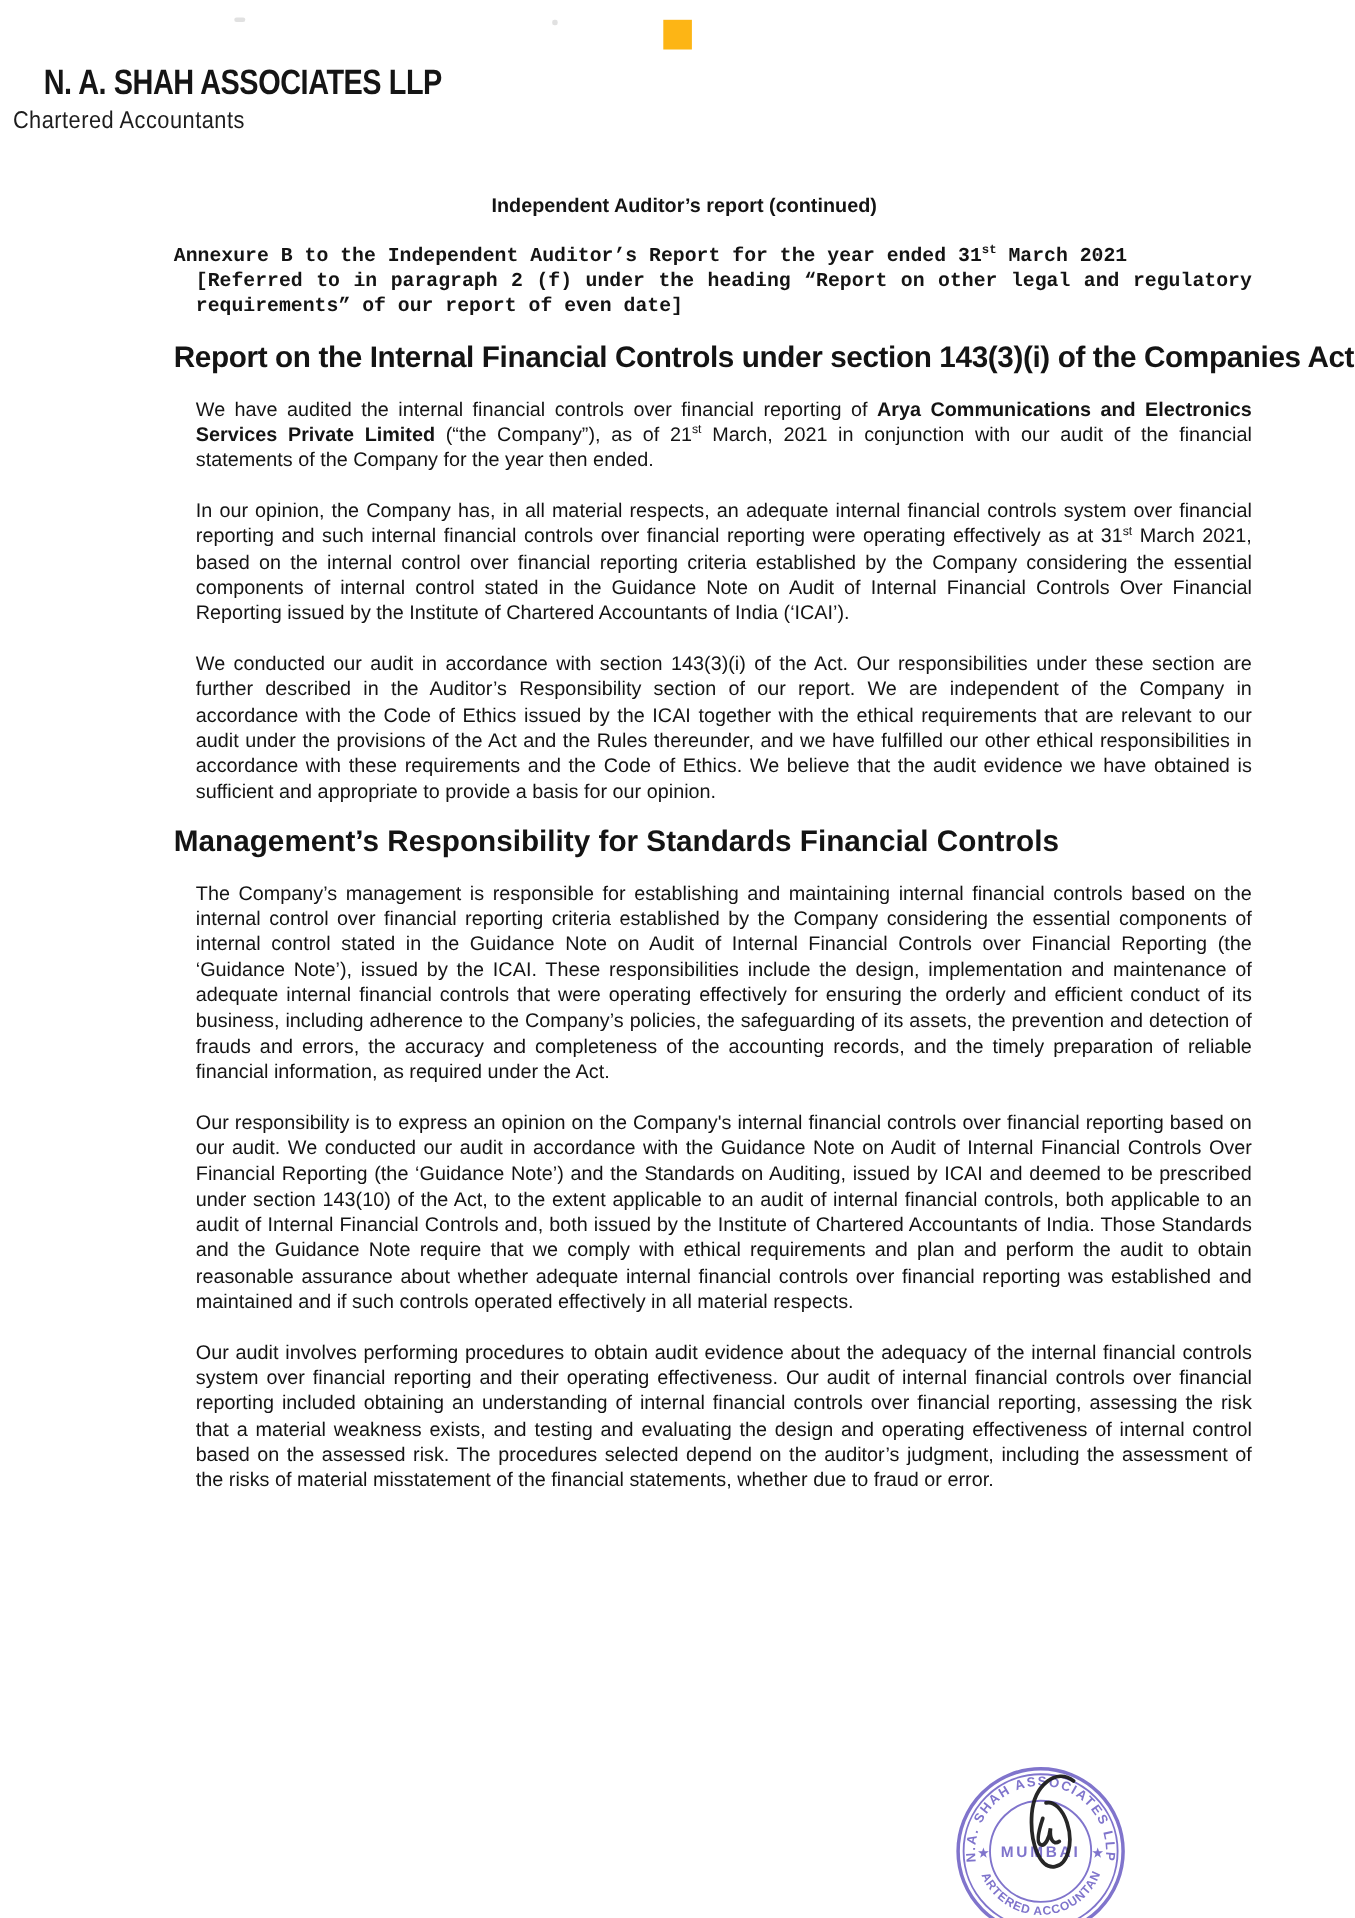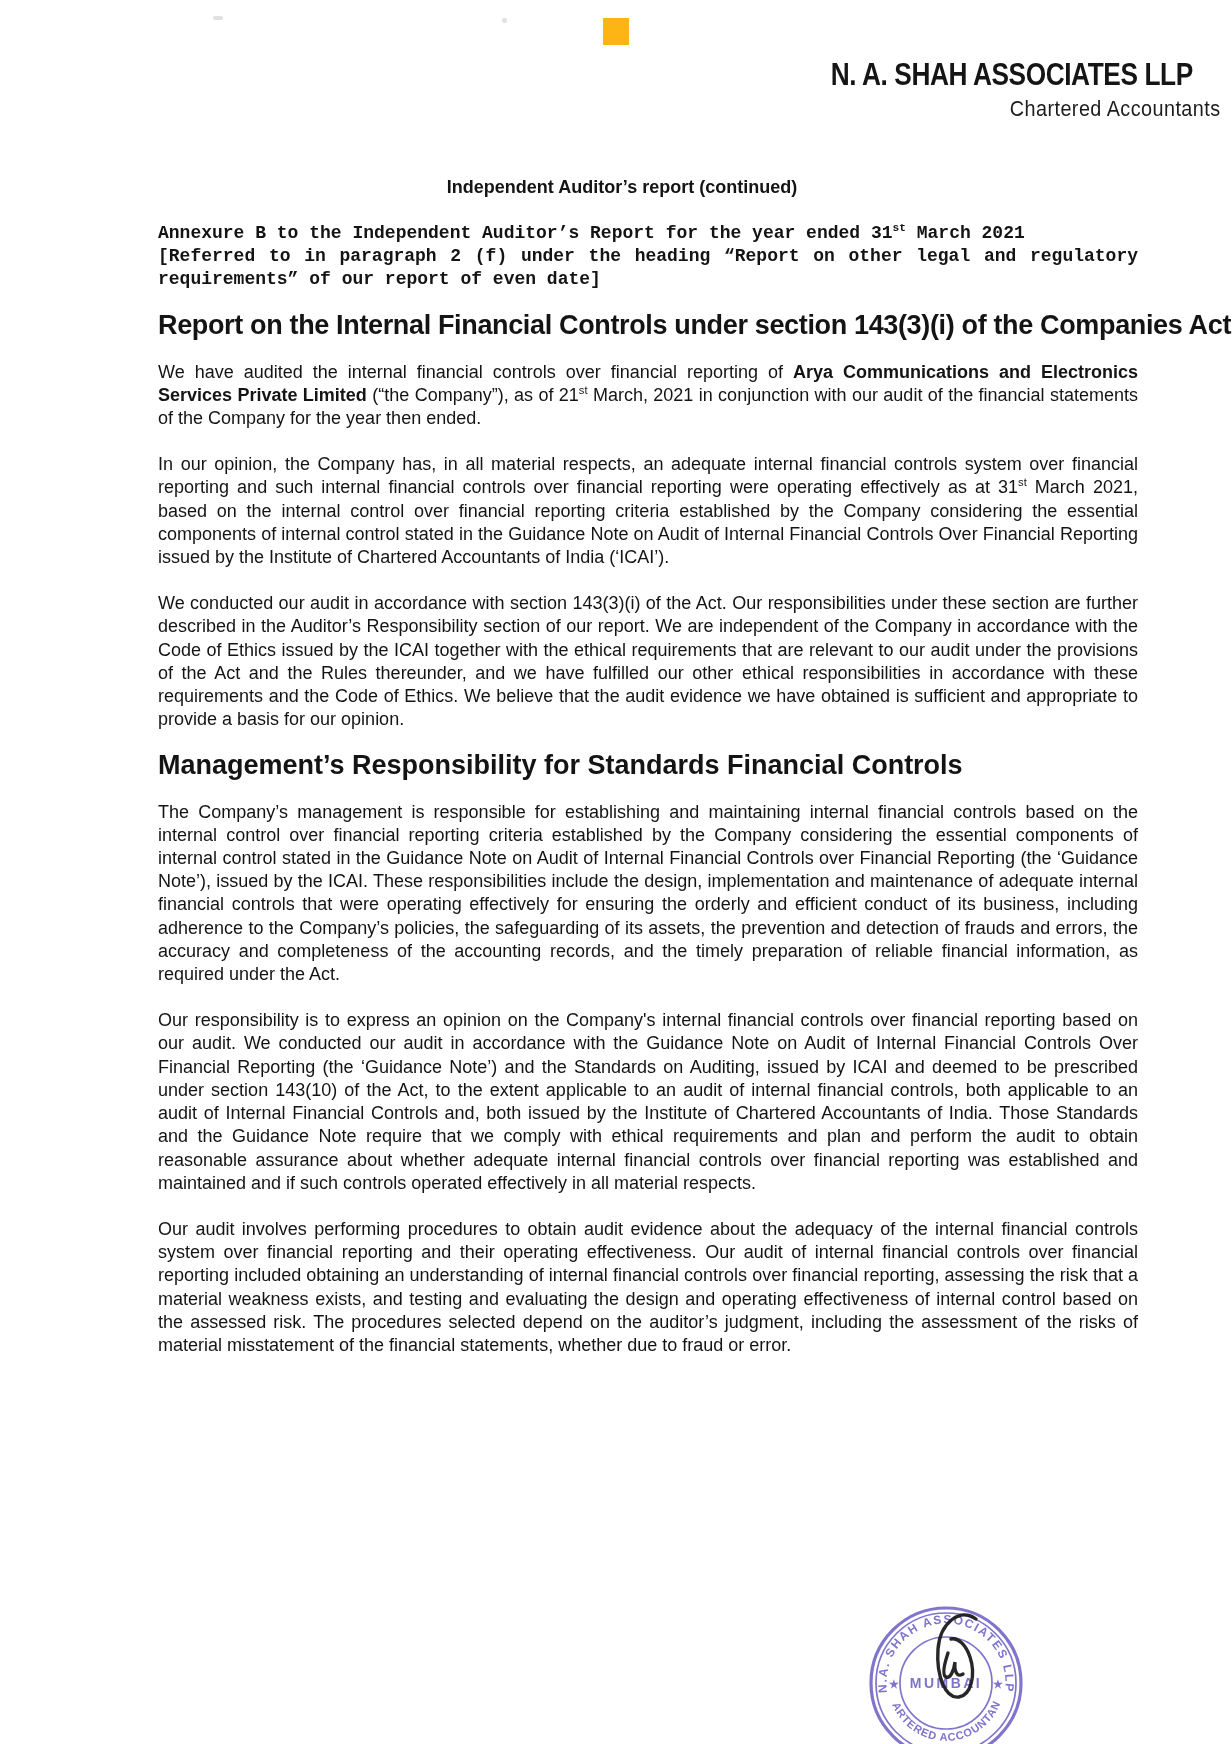"N. A. SHAH ASSOCIATES LLP" .letterhead { text-align: right -> left }
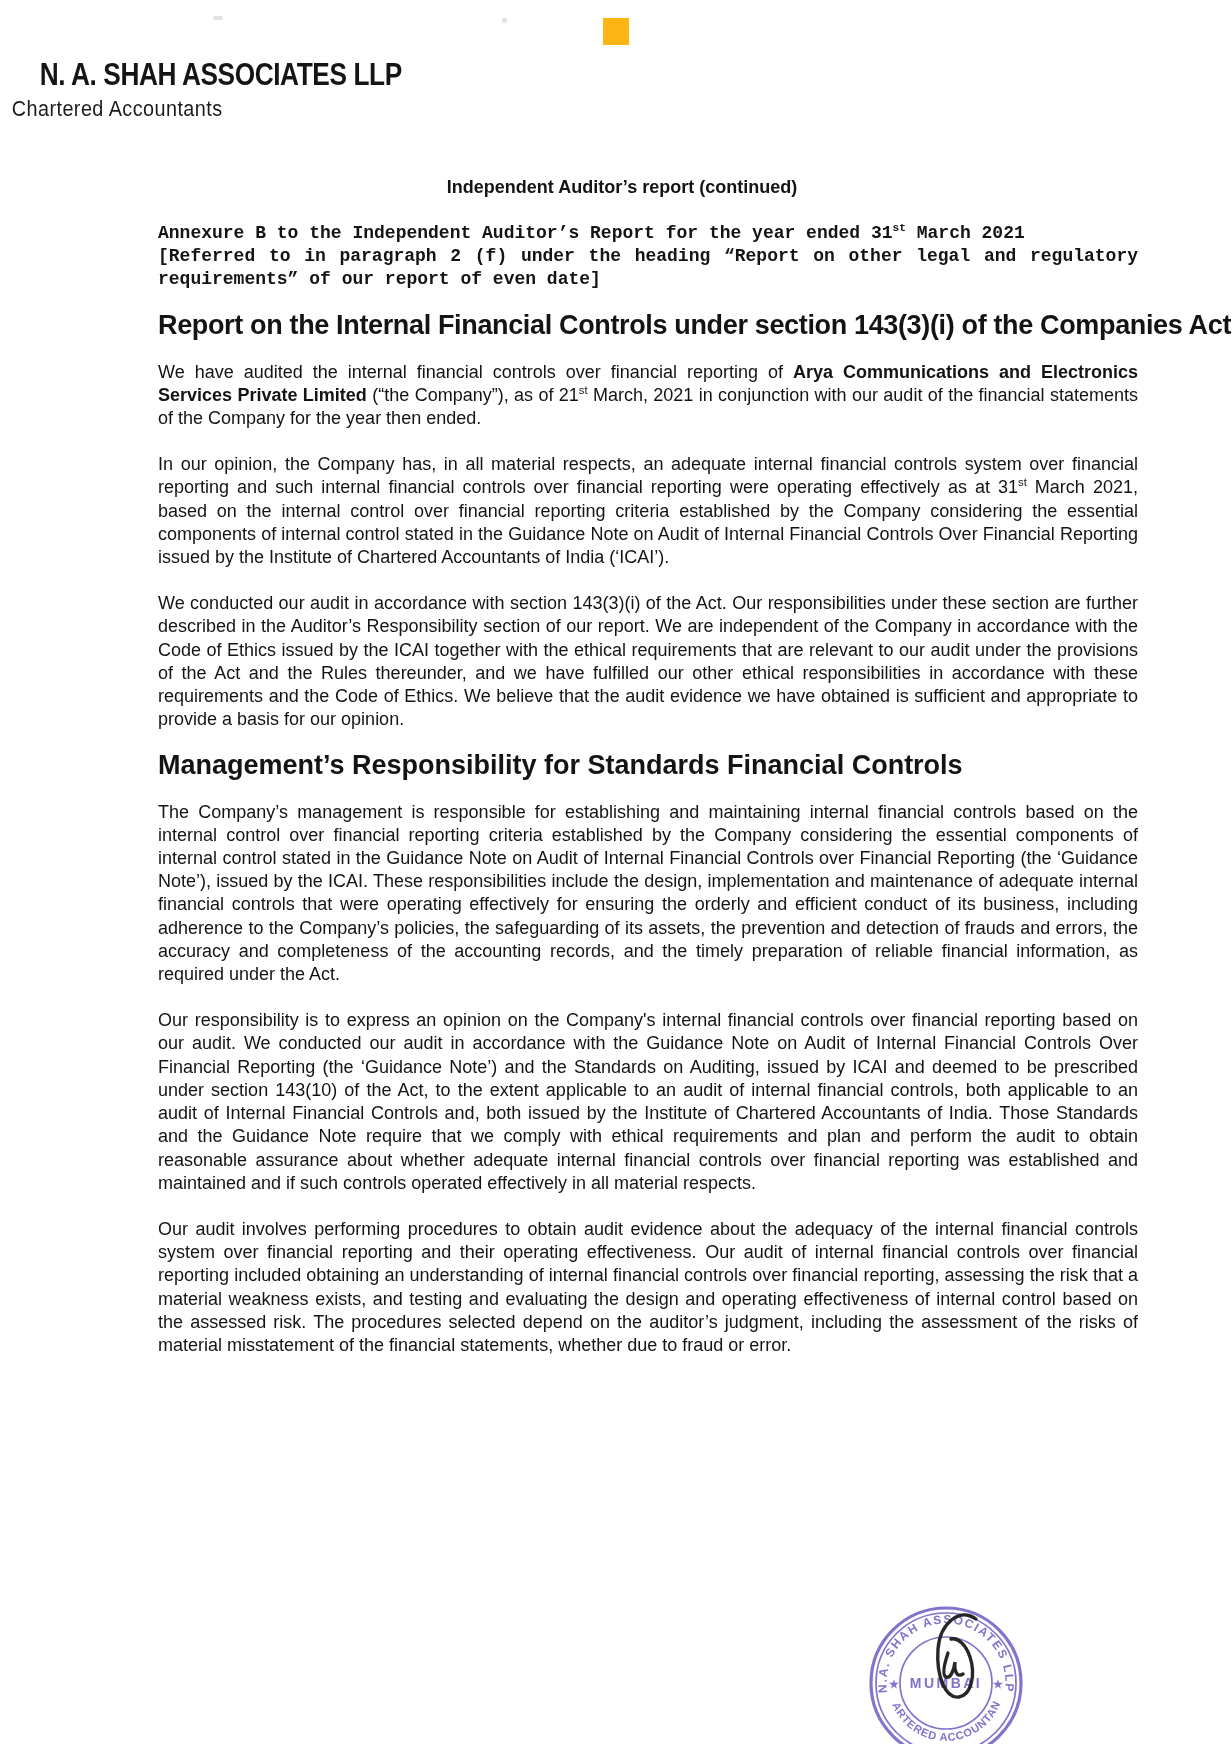"[Referred to in paragraph 2" .just { margin-left: none -> 20px }
